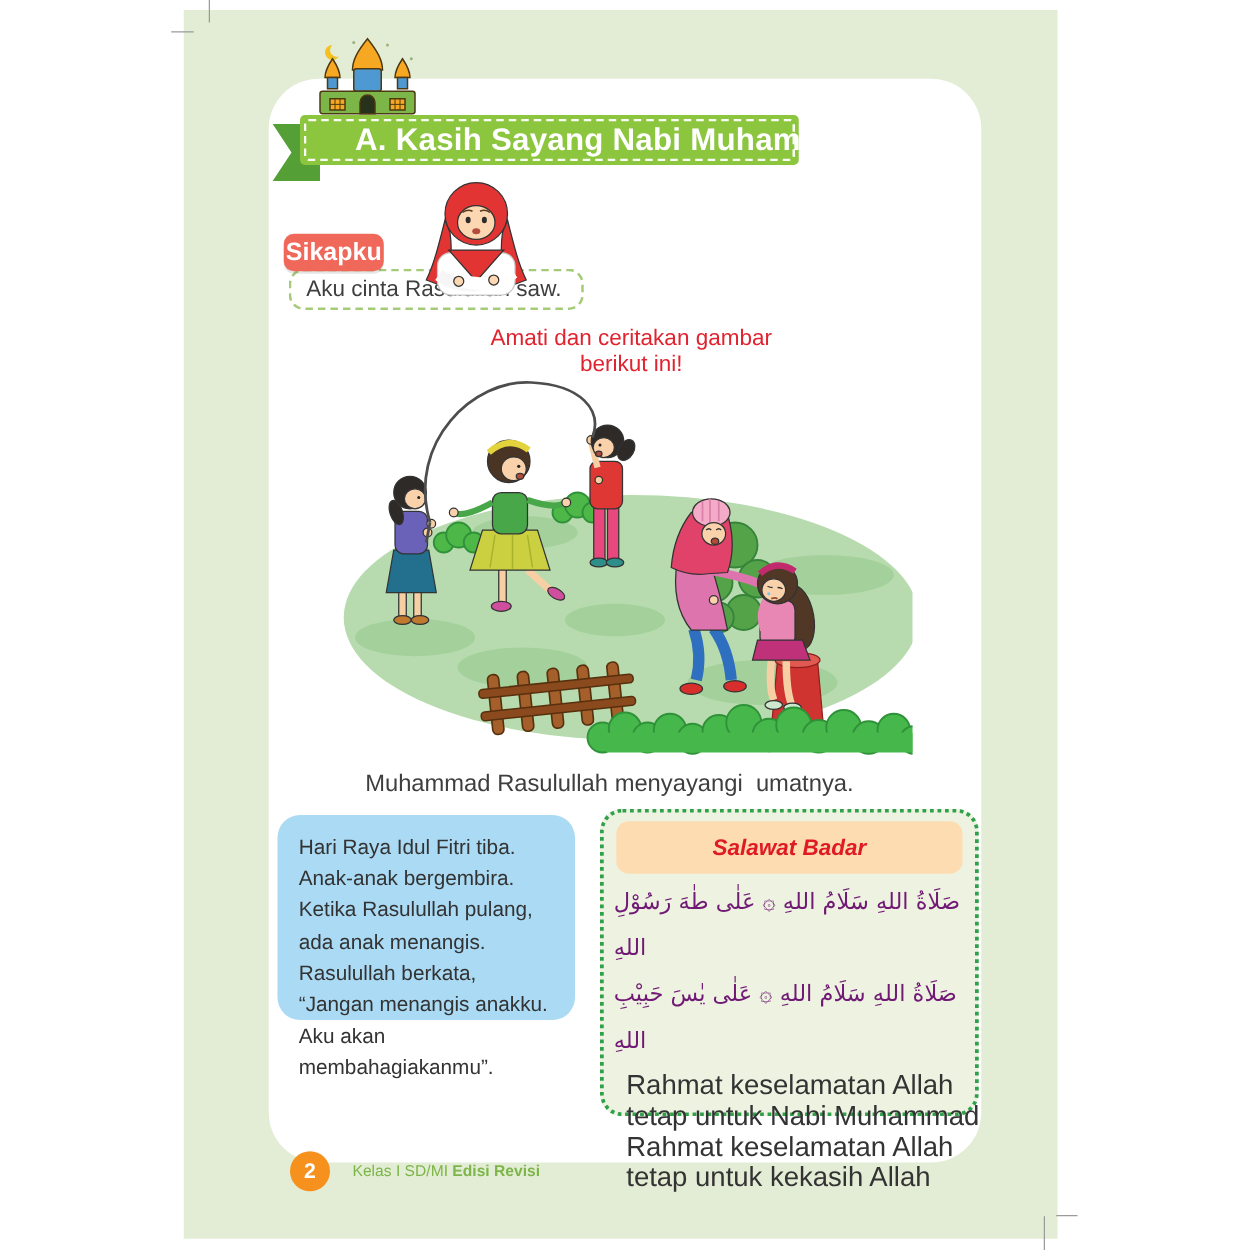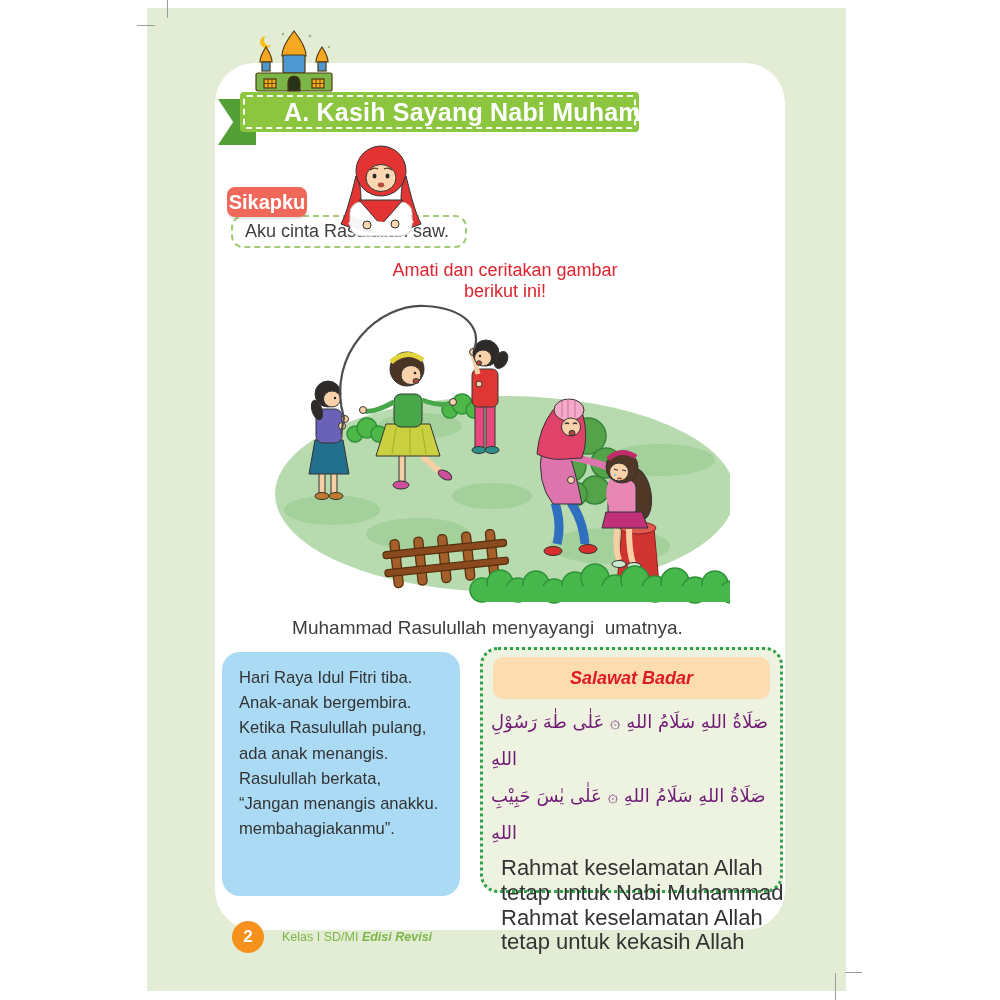"Hari Raya Idul Fitri tiba." .storybox { height: 244px -> 164px }
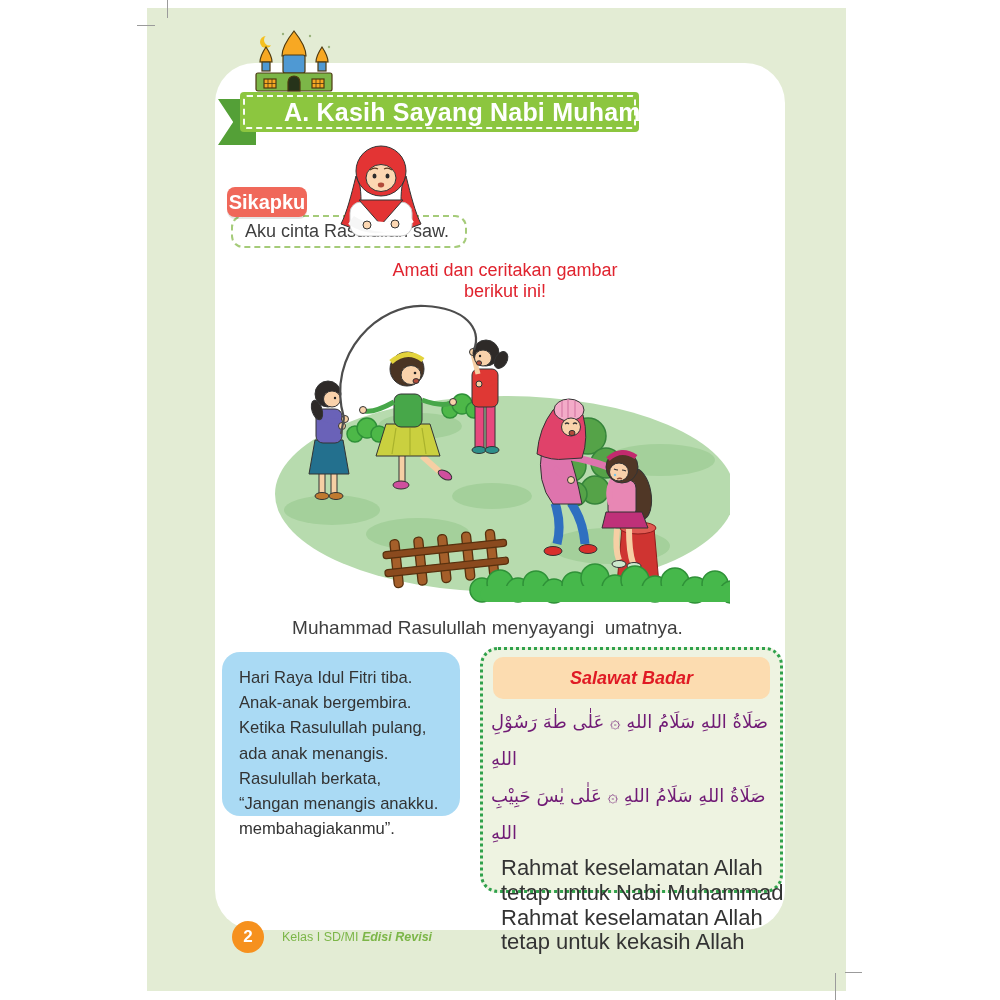"Aku akan" div.line { html: none -> <div>Aku akan</div> }
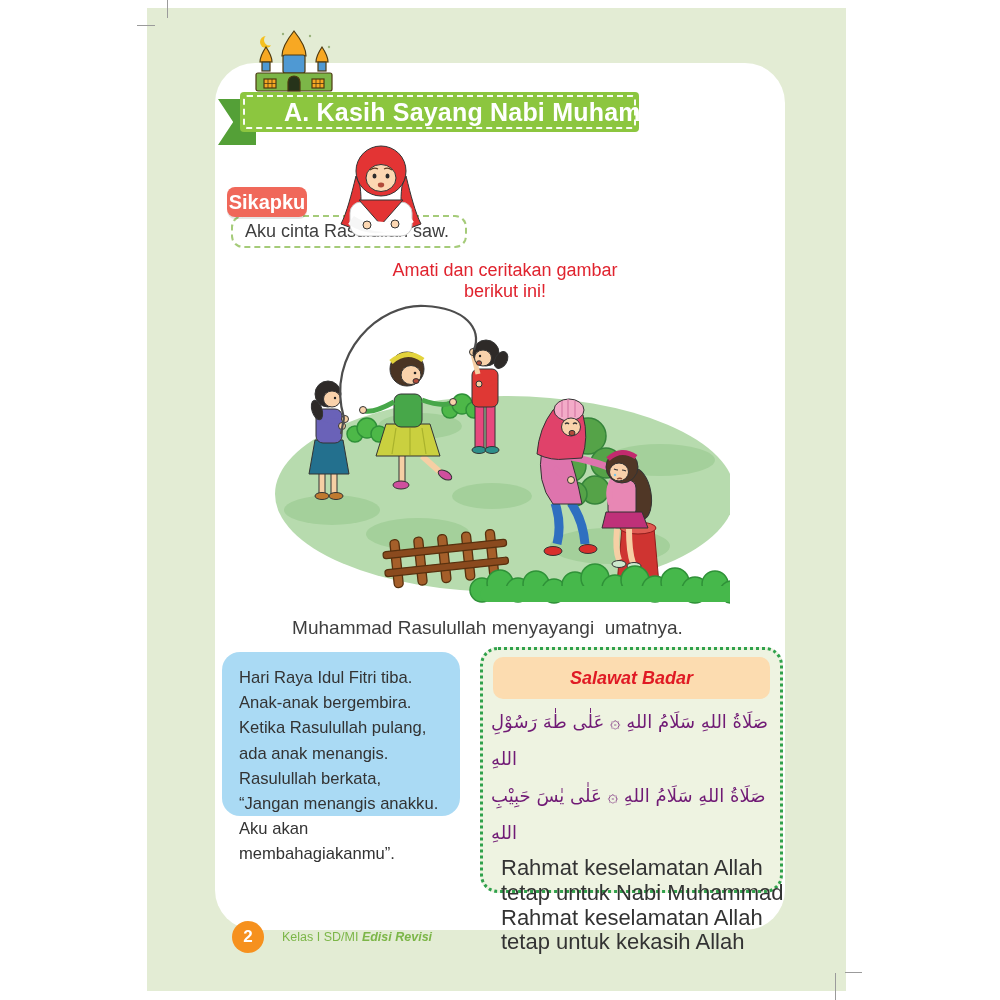"Edisi Revisi" .booklabel b { font-style: italic -> none }
